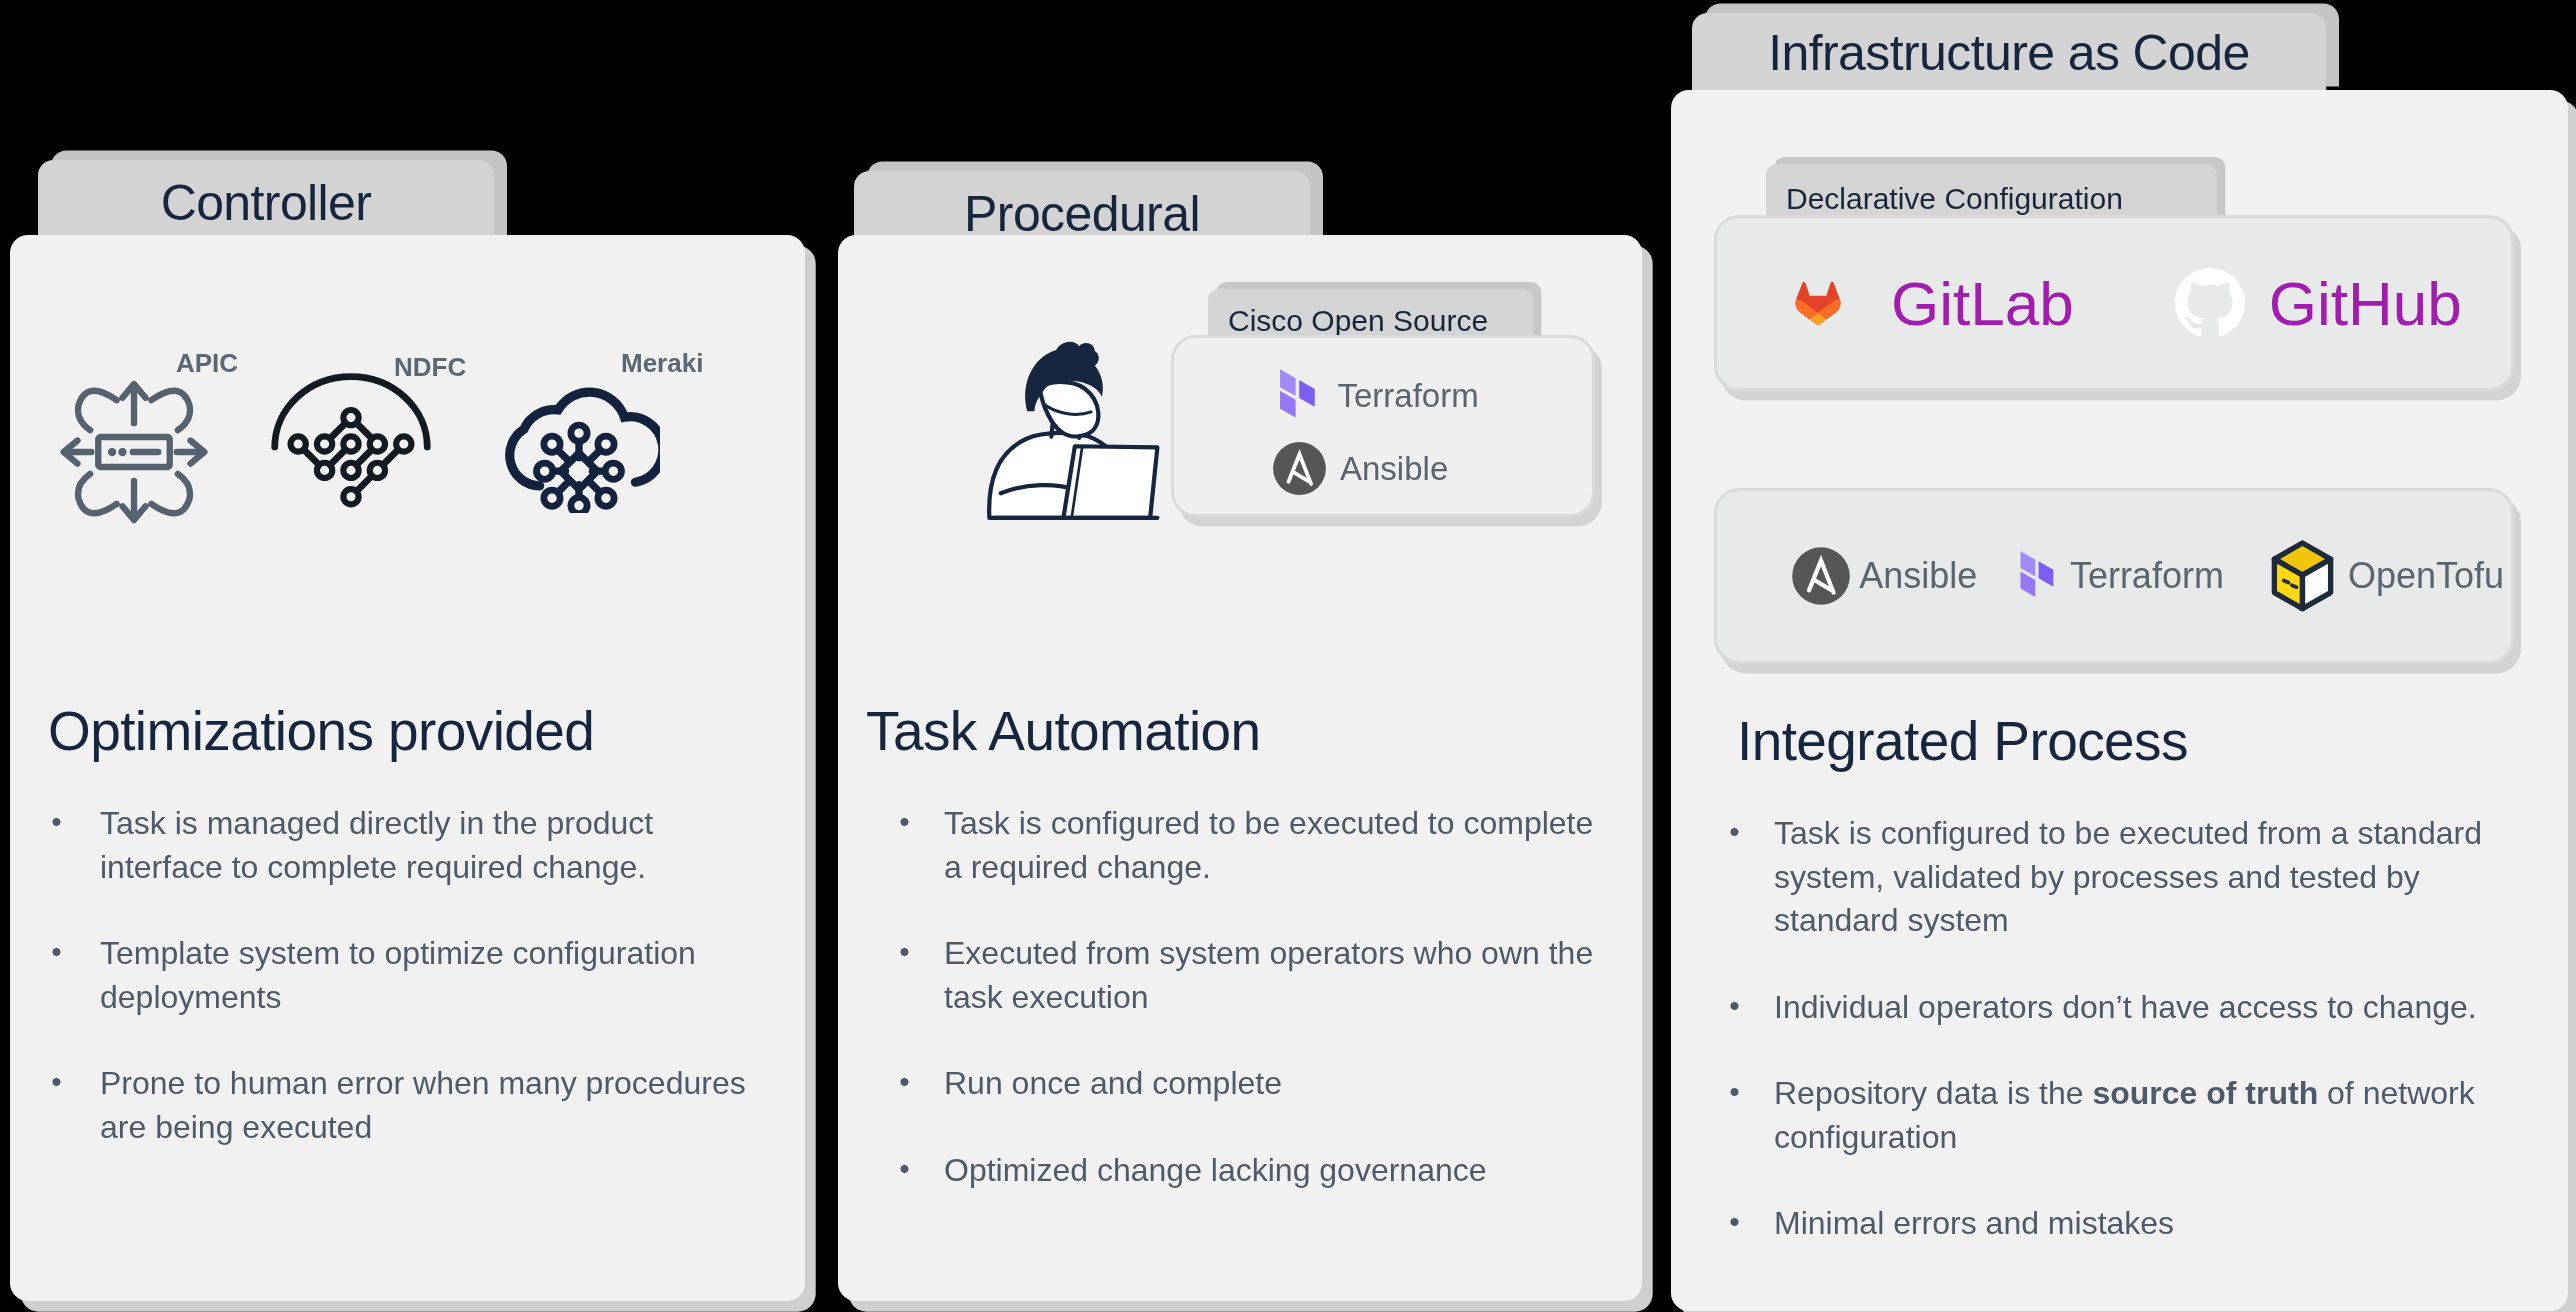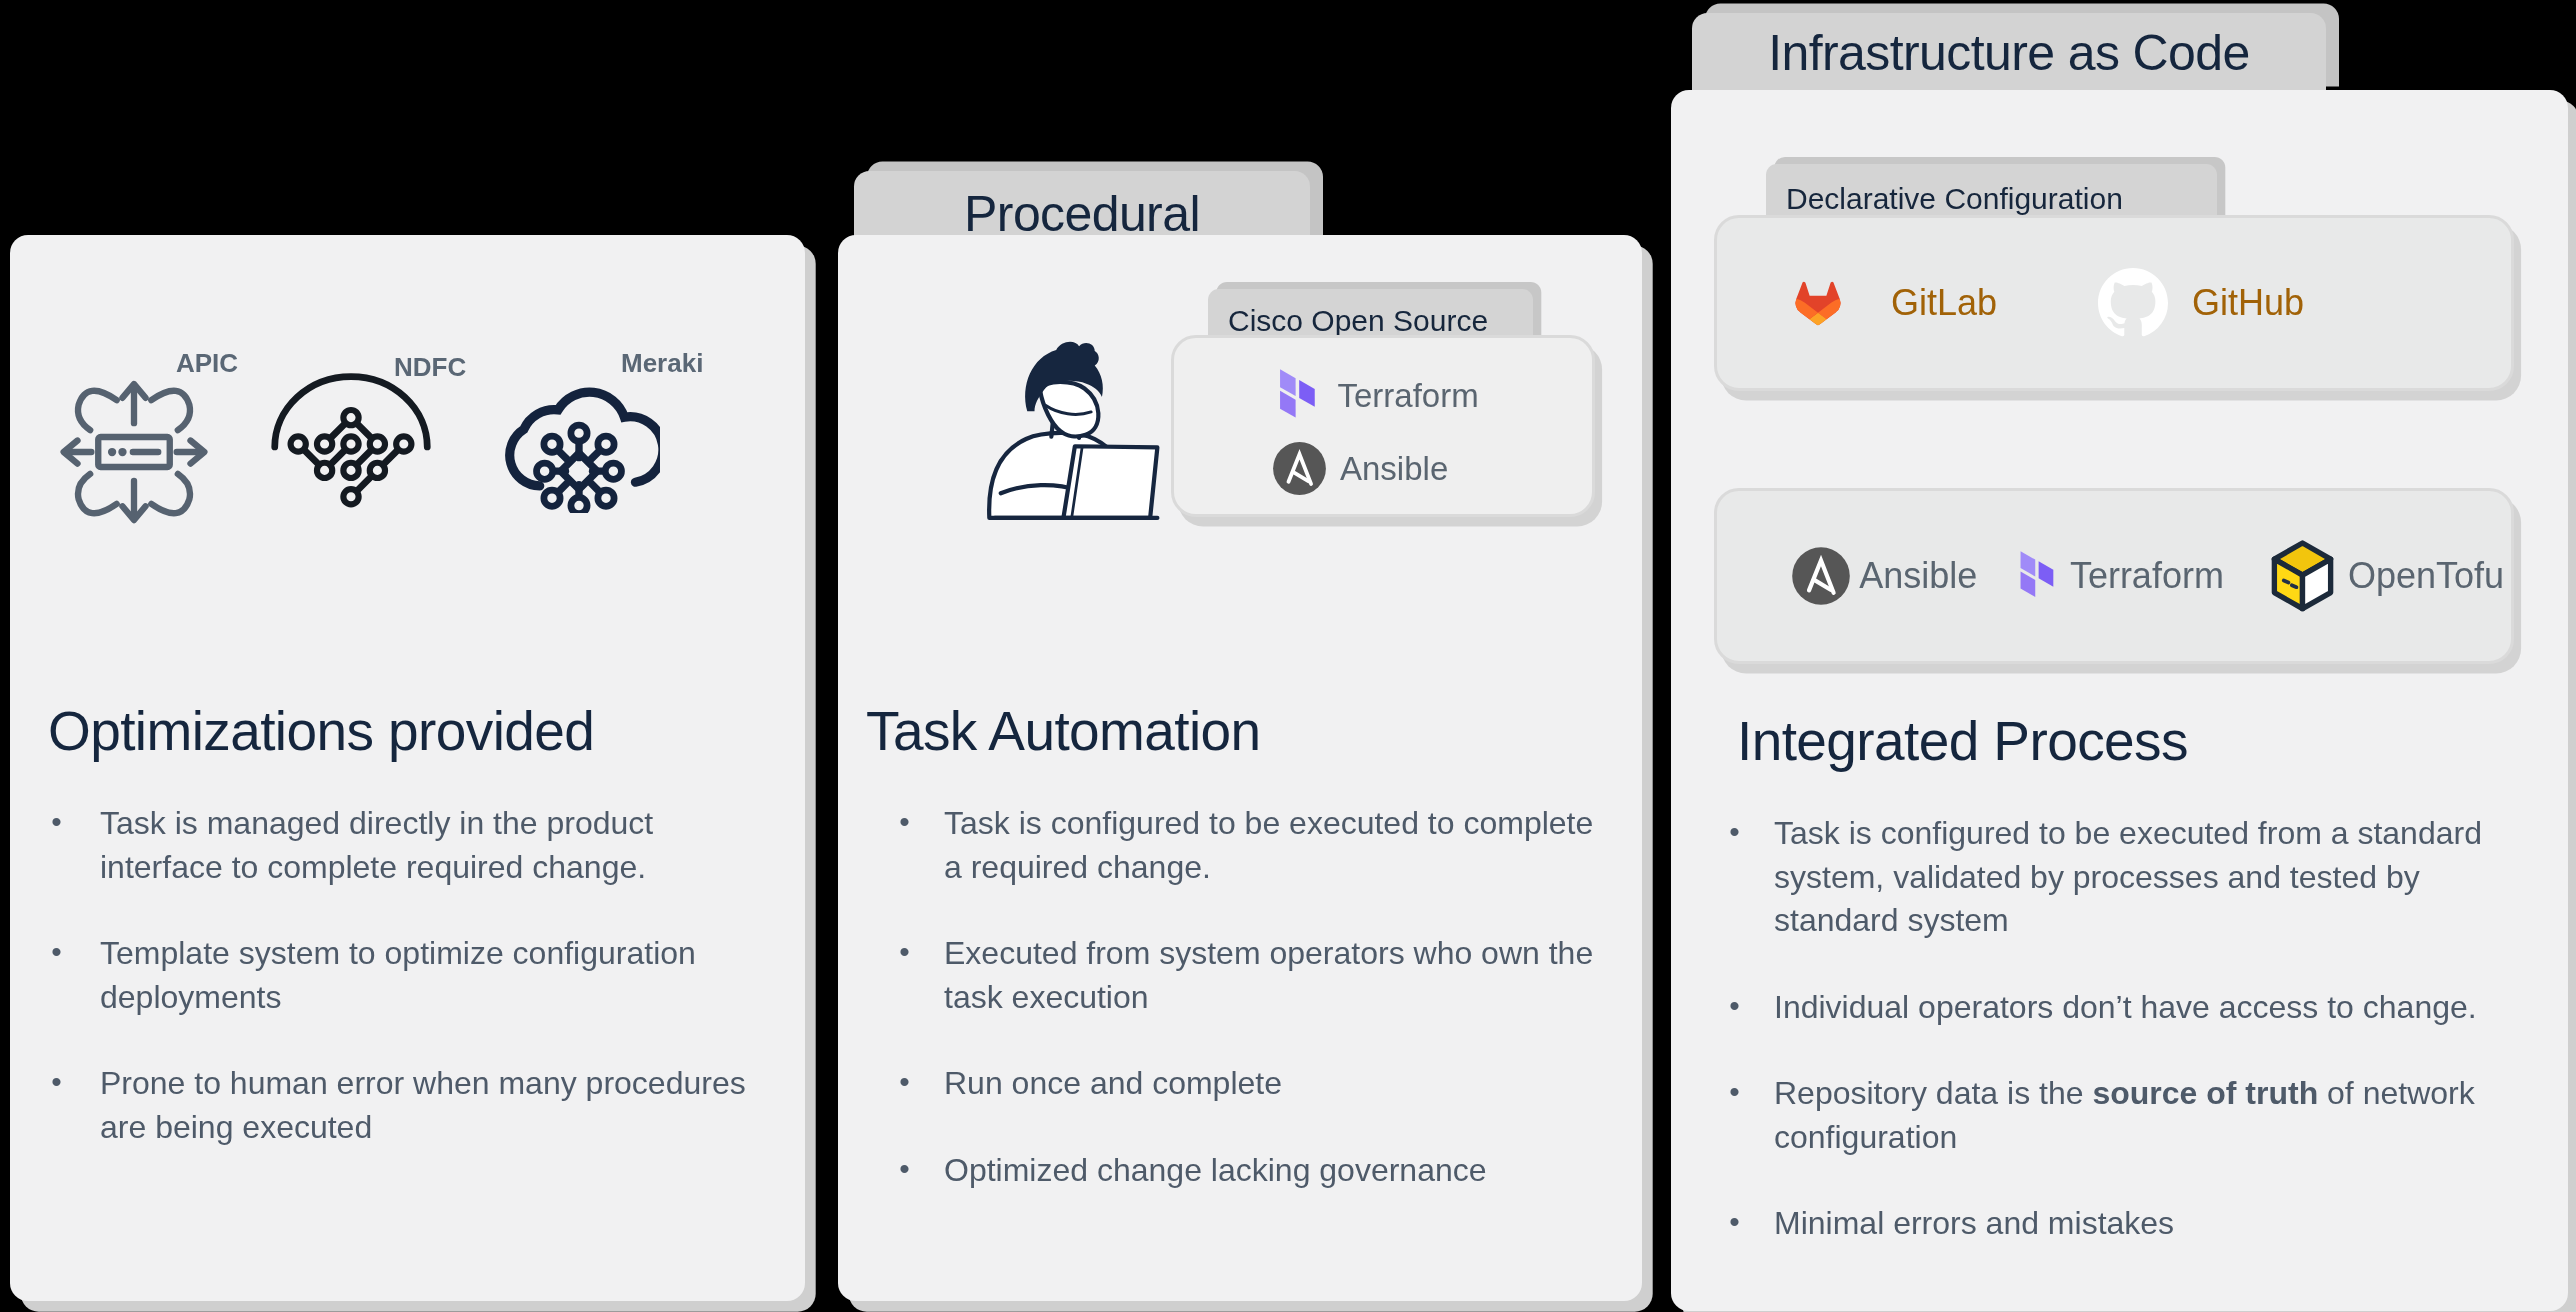"Controller" div.tab { html: none -> <div> <span>Controller</span> </div> }
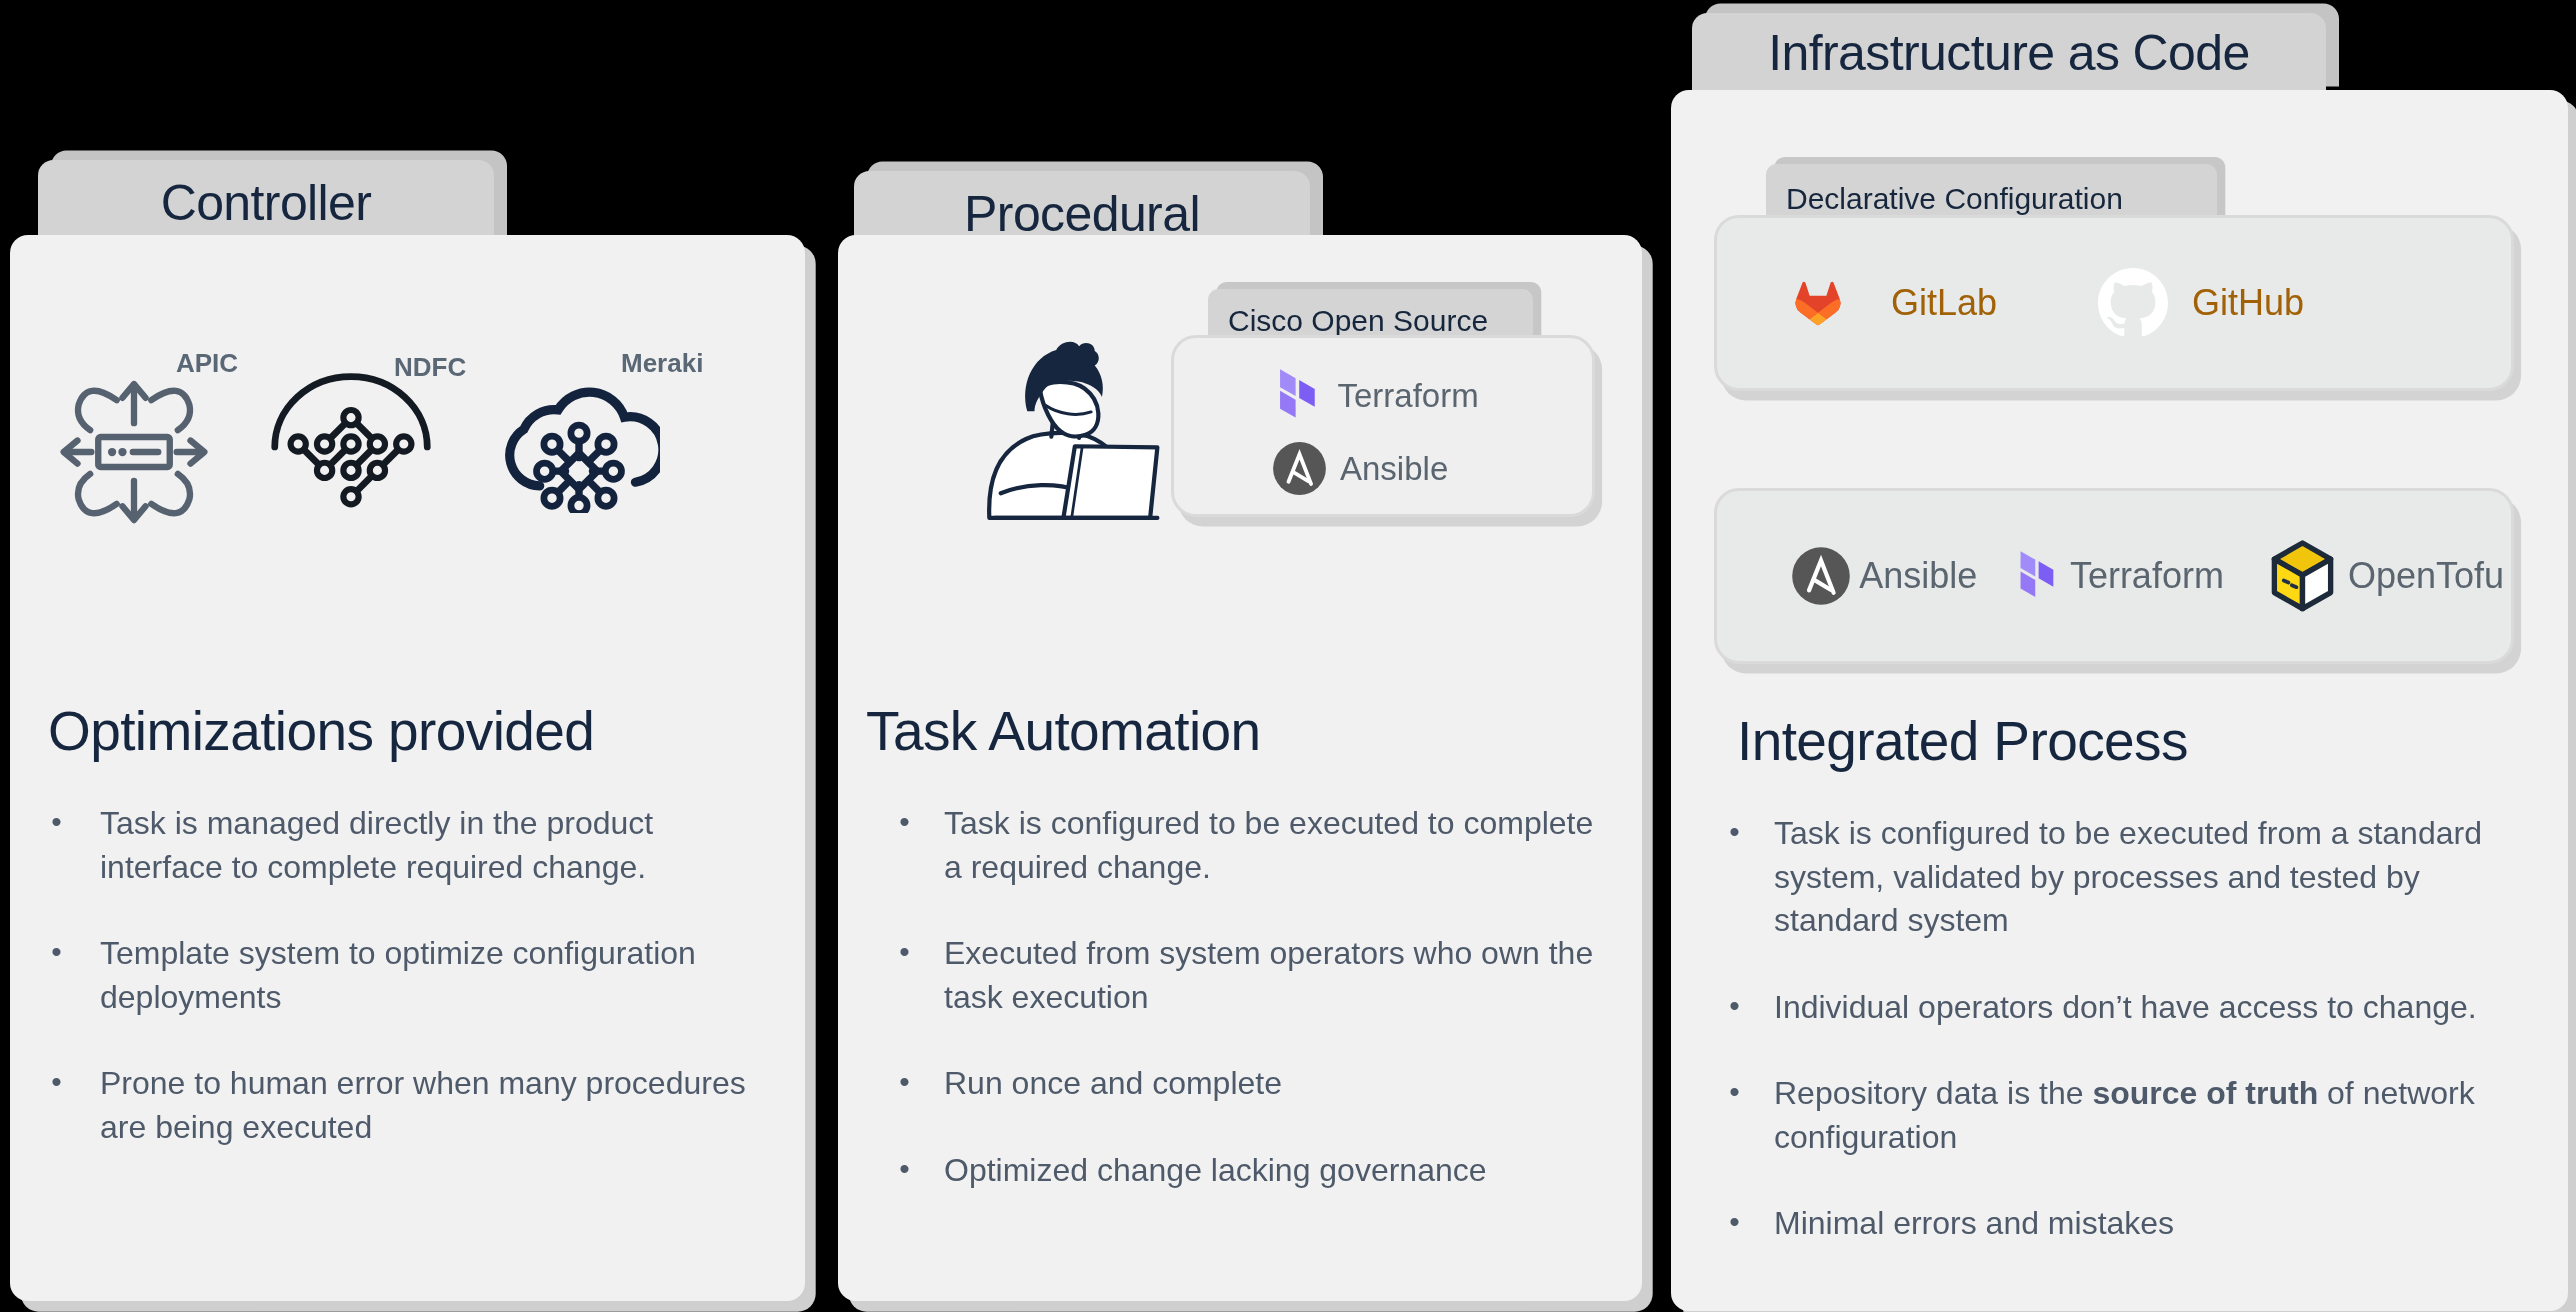"GitLab" .tool-label-lg { color: #a16207 -> #a21caf; font-size: 36px -> 62px }
